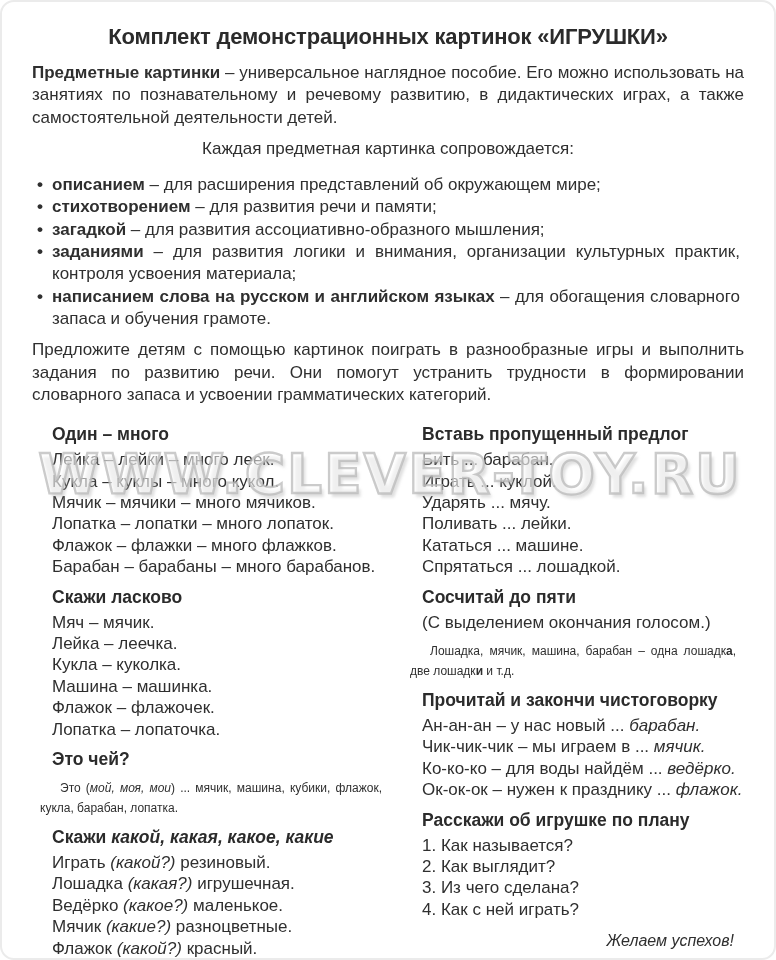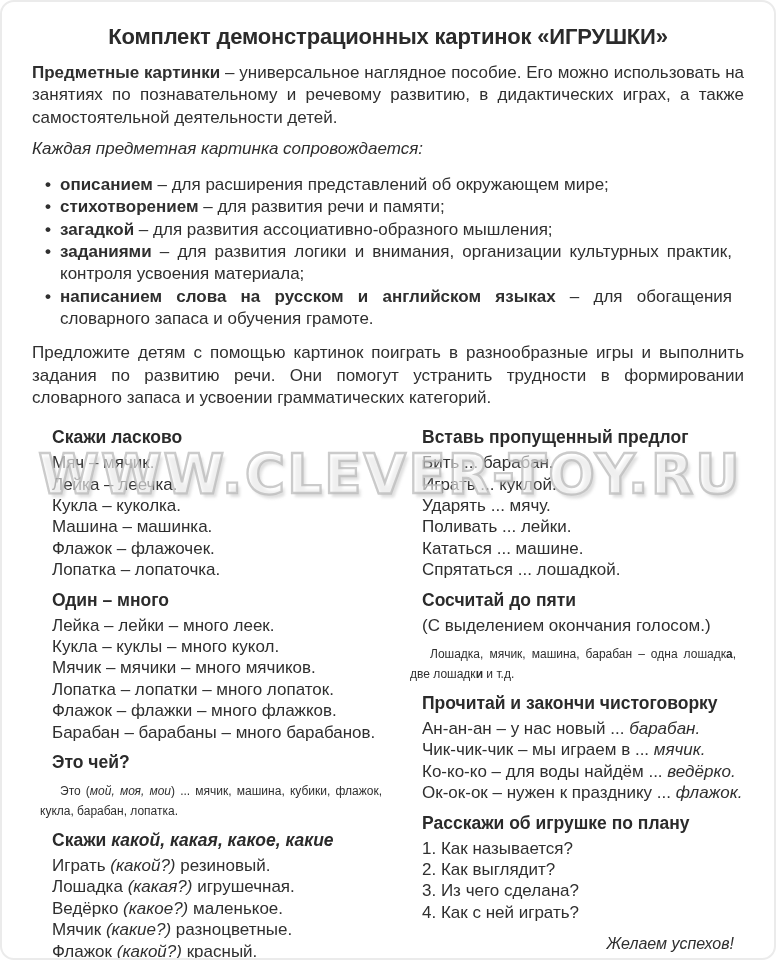"Каждая предметная картинка" .lead { font-style: italic -> none; text-align: left -> center }
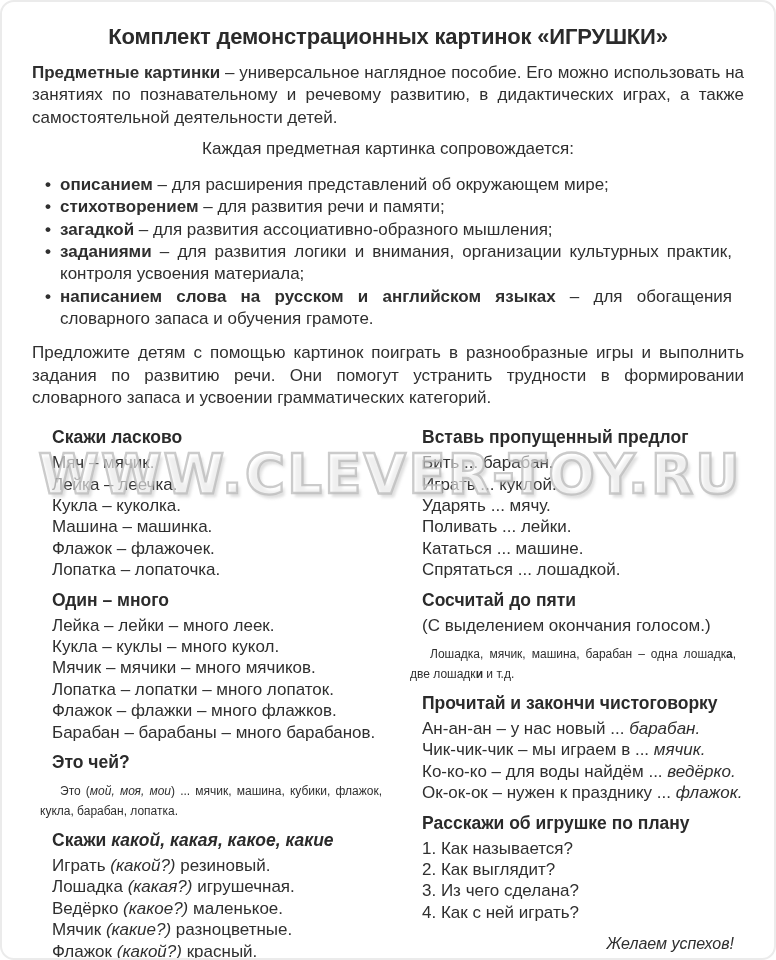"описанием – для расширения представлений" .bullets { margin: 12px -> 4px }
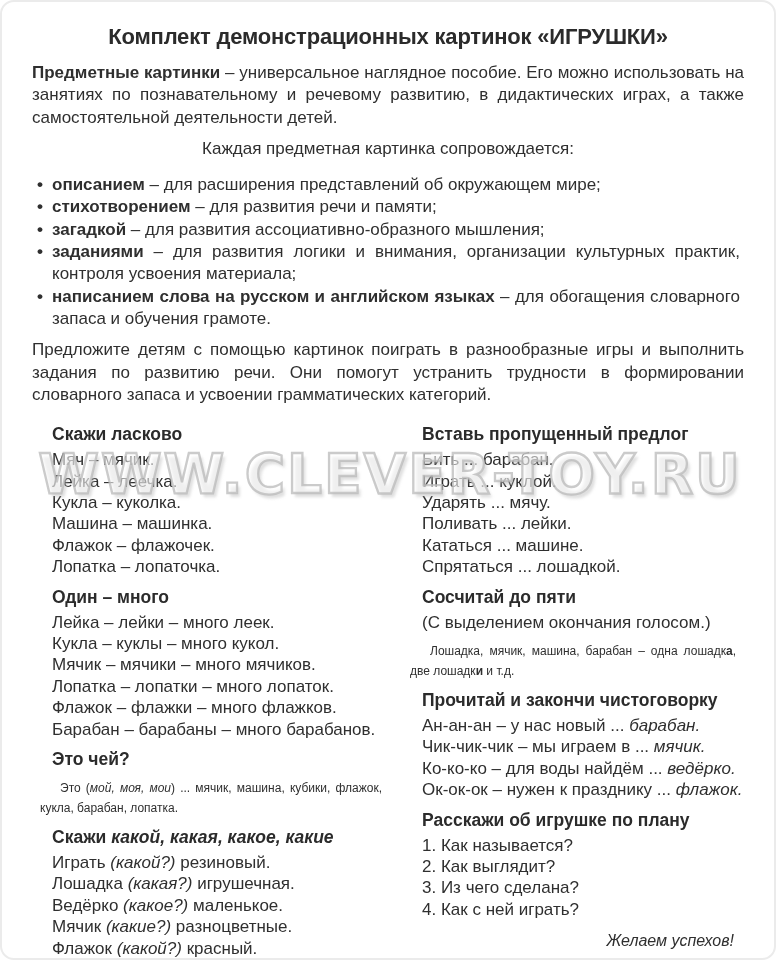"Скажи ласково" section { order: before "Один – много" -> after "Один – много" }
